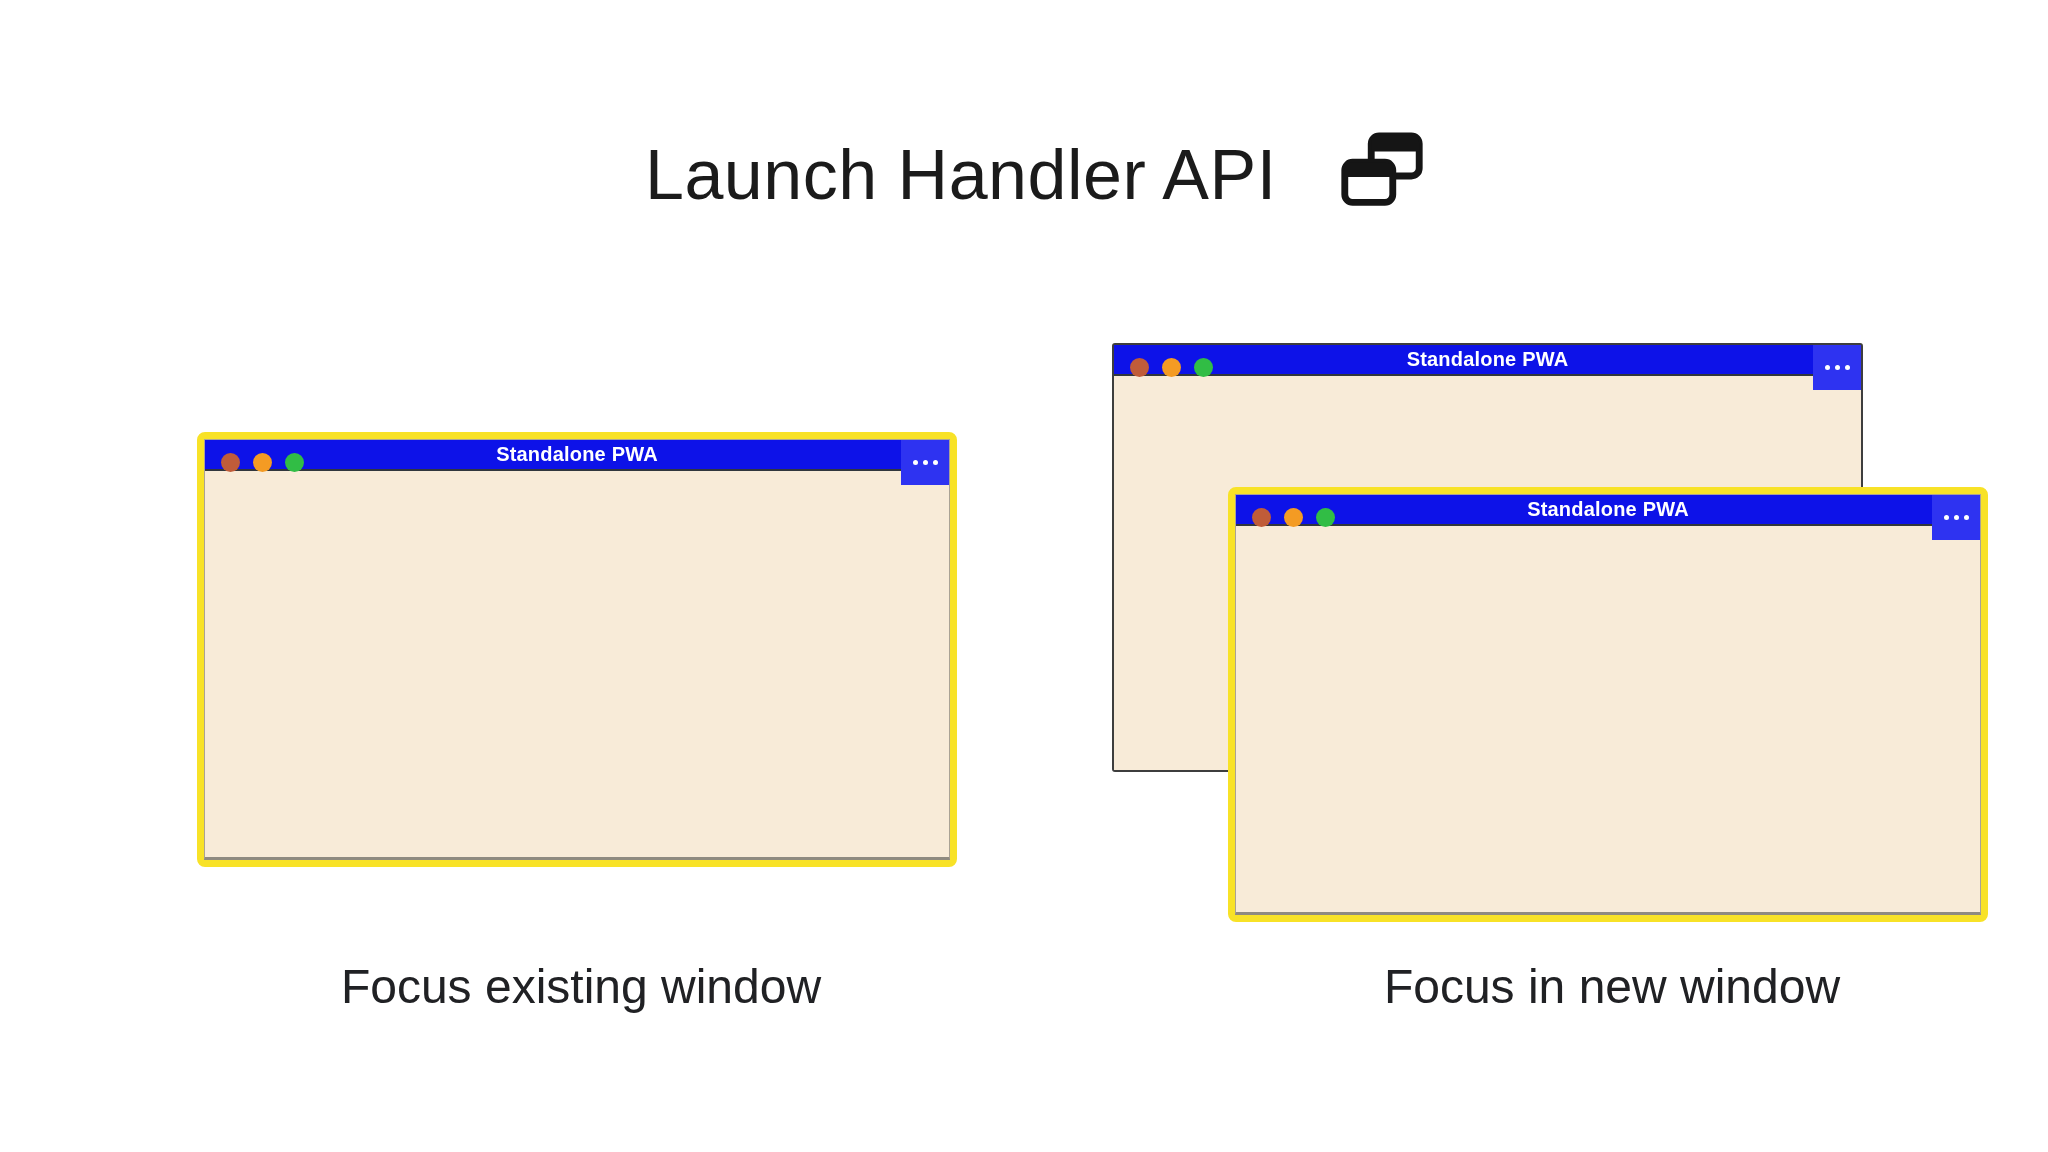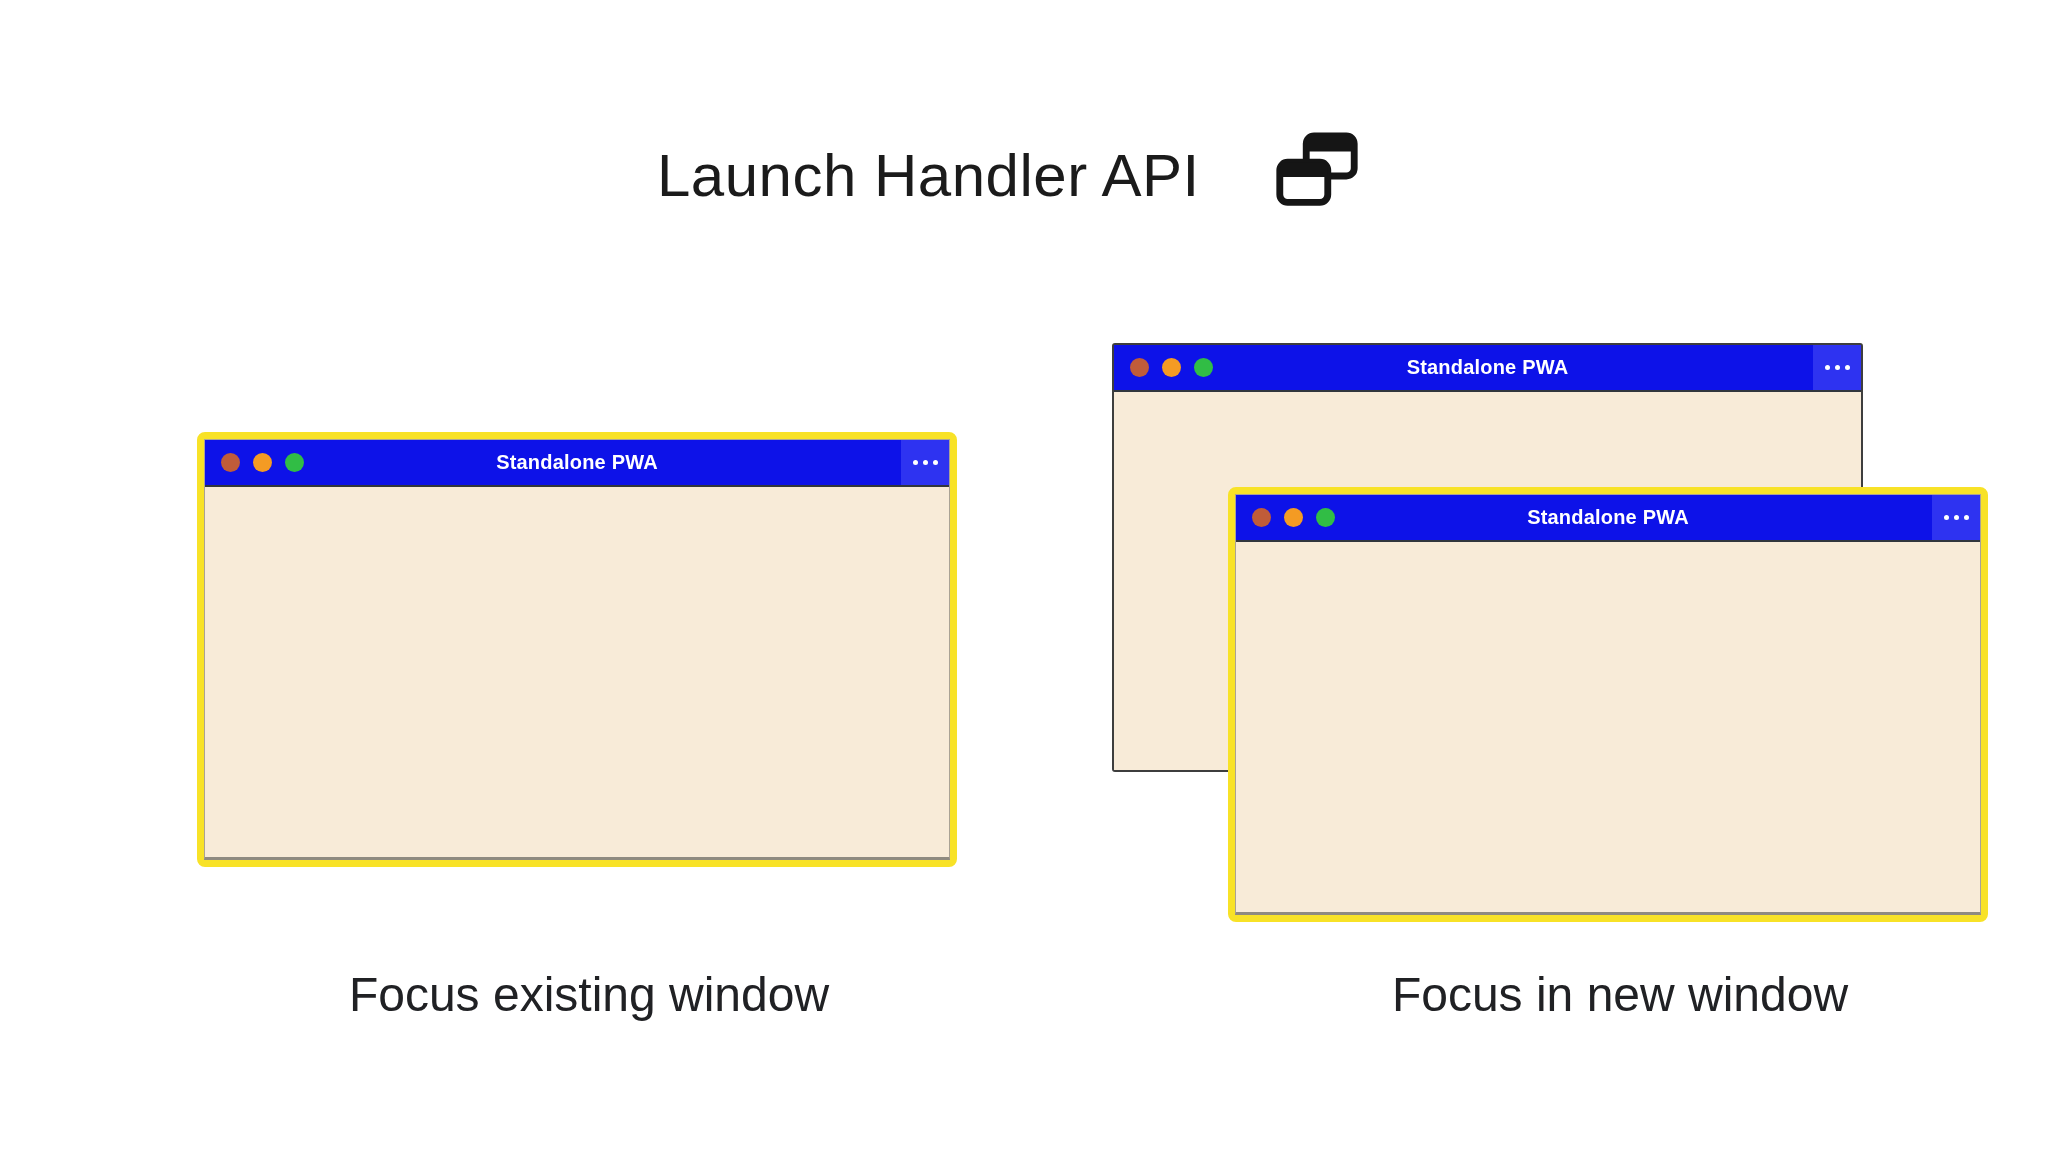"Launch Handler API" .title-row h1 { font-size: 60px -> 70px; margin: 12px -> 0 }
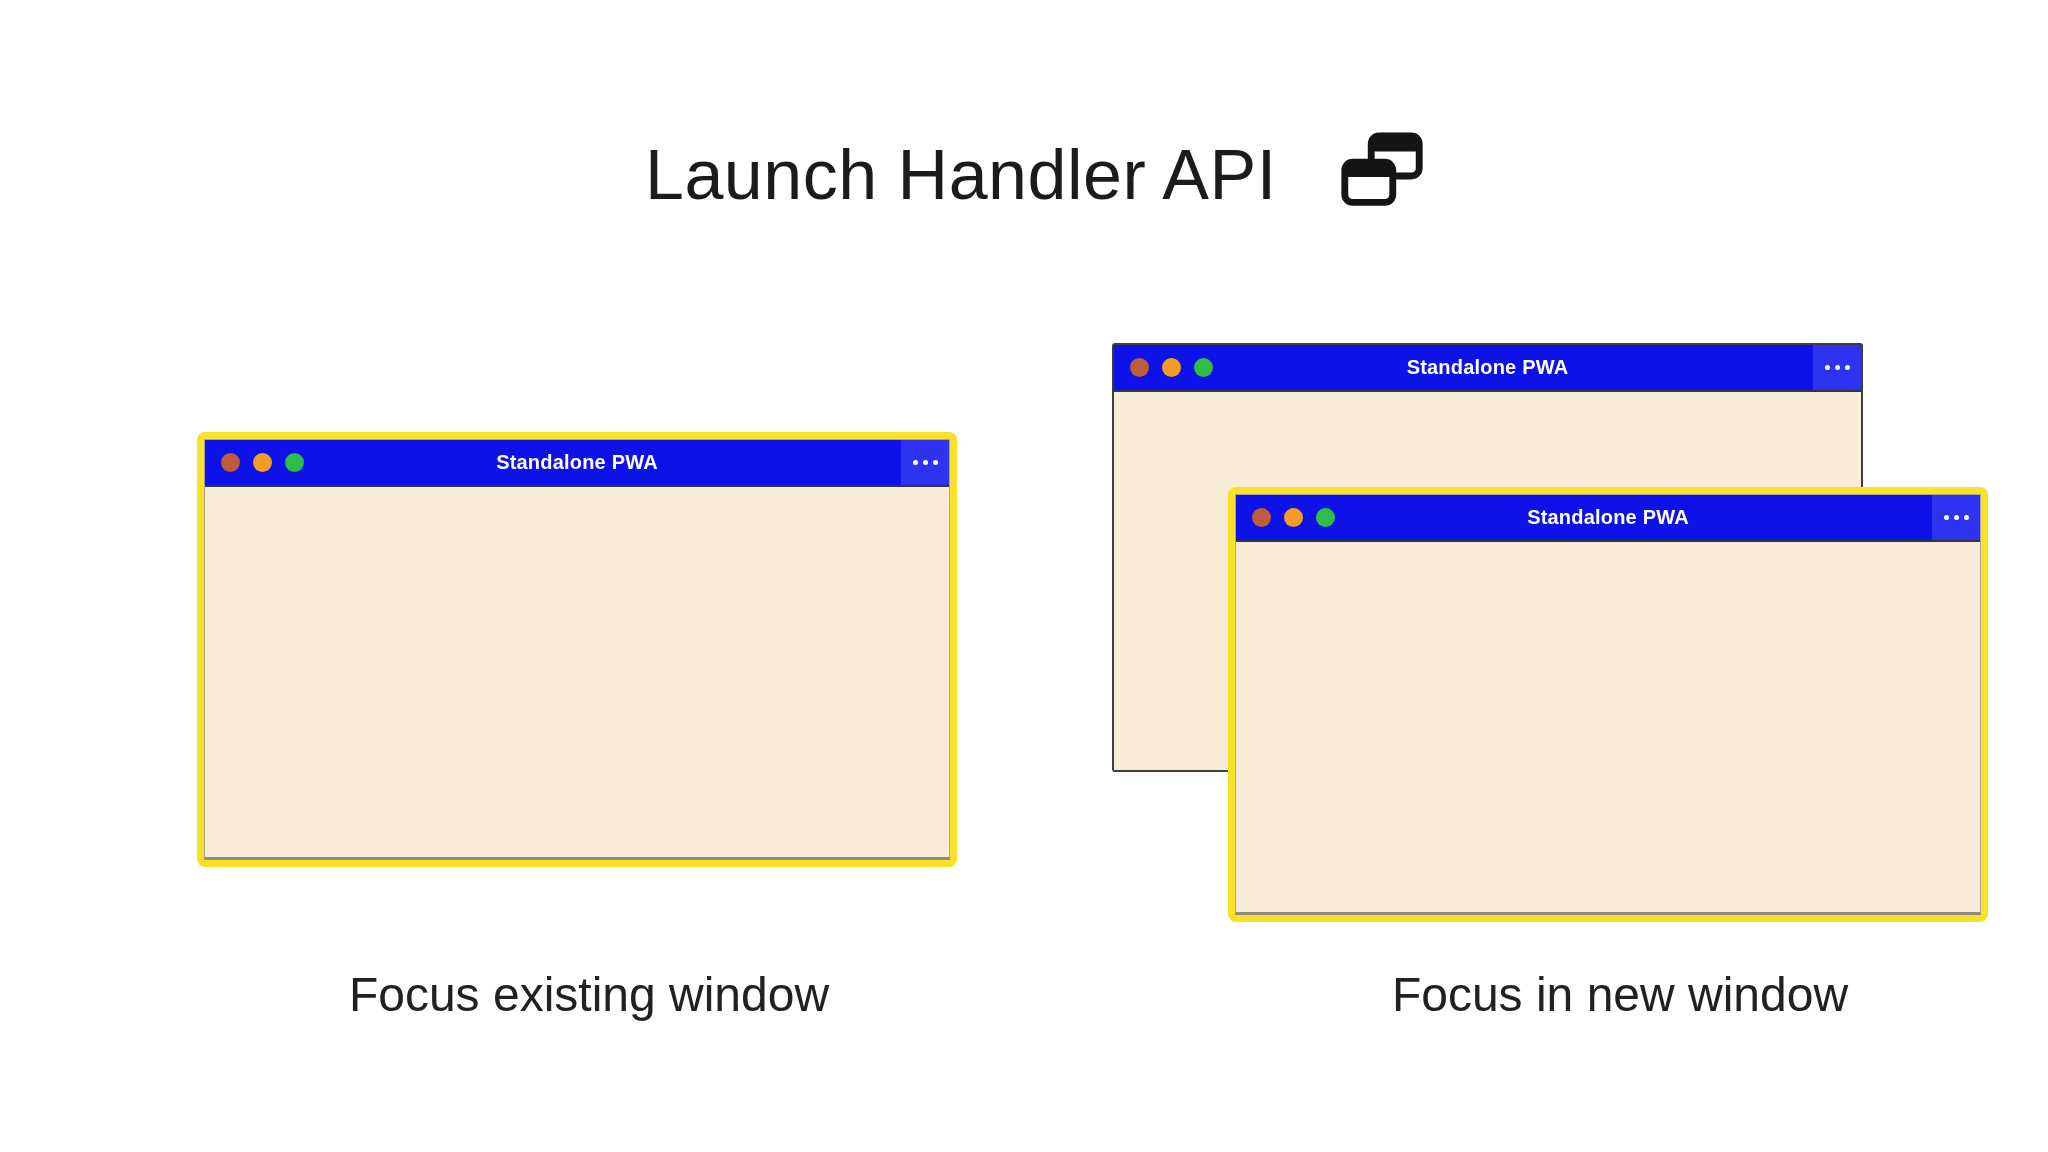"Standalone PWA" .titlebar { height: 47px -> 31px }
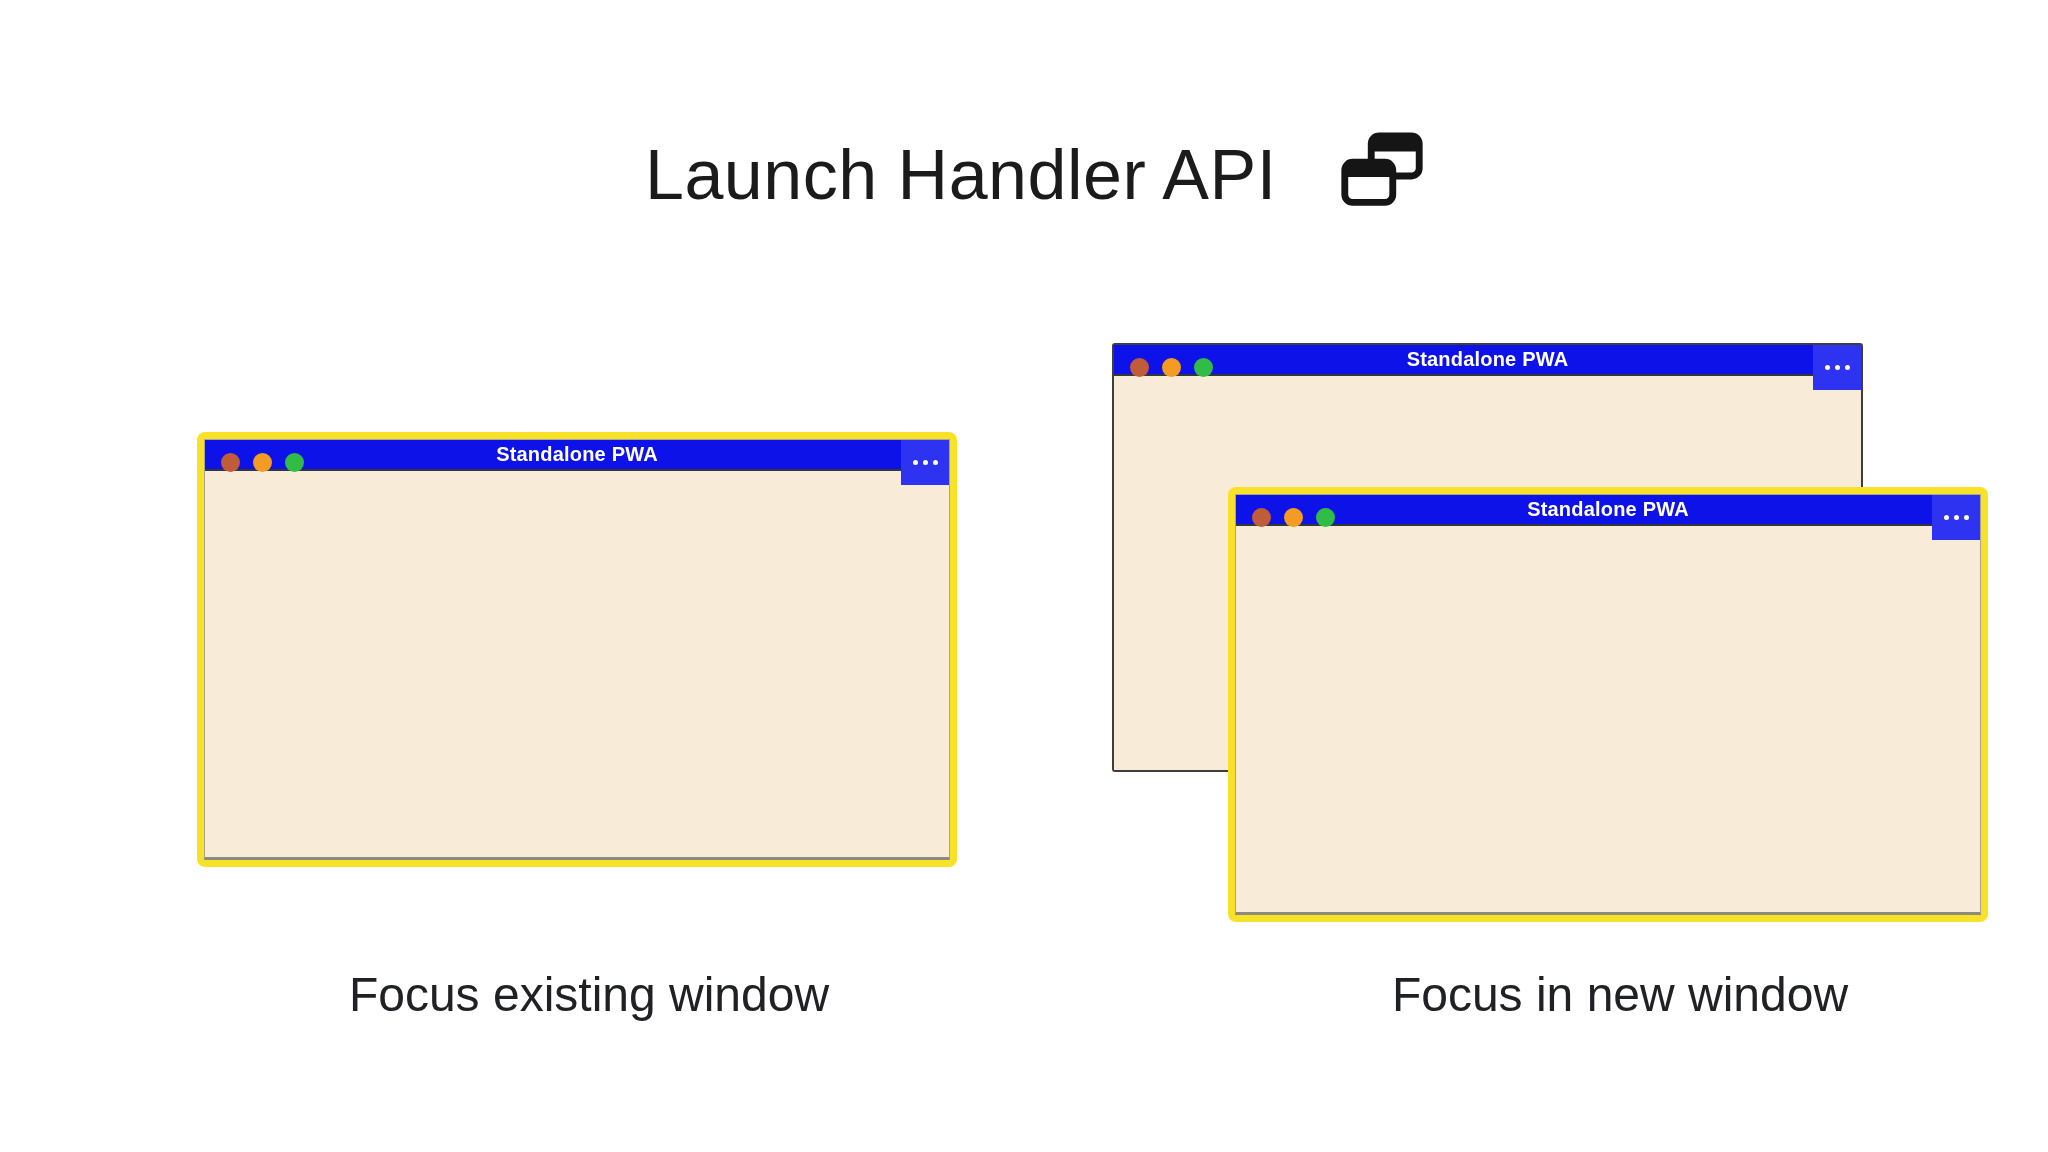"Focus existing window" .caption { margin: 12px -> 4px }
